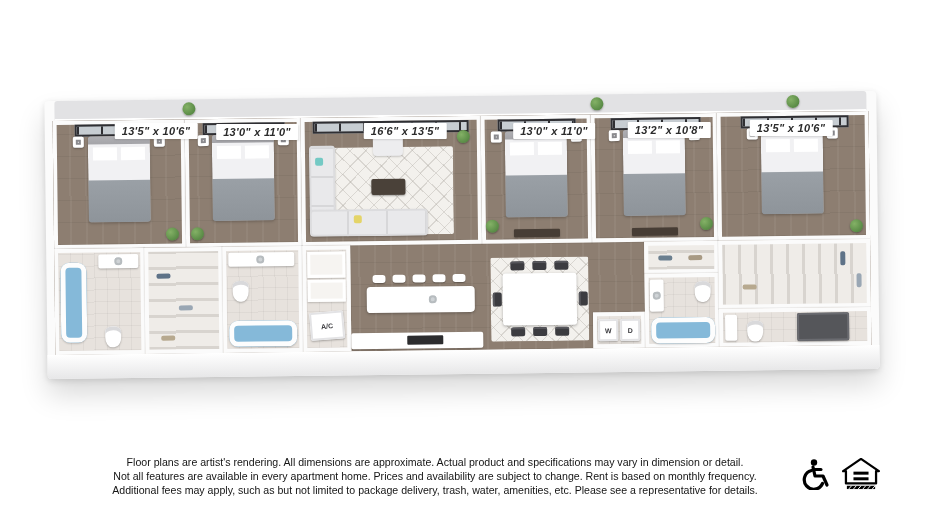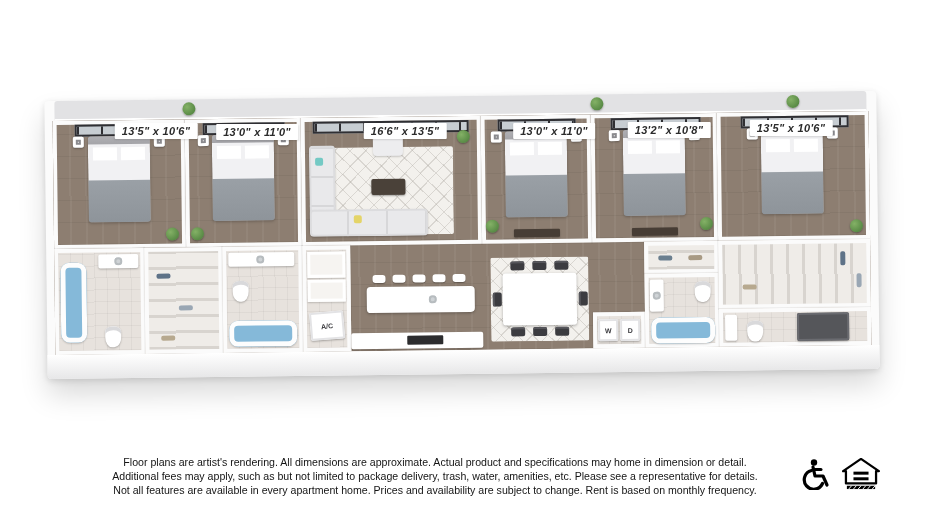"Floor plans are artist's rendering." div { text: home -> vary }
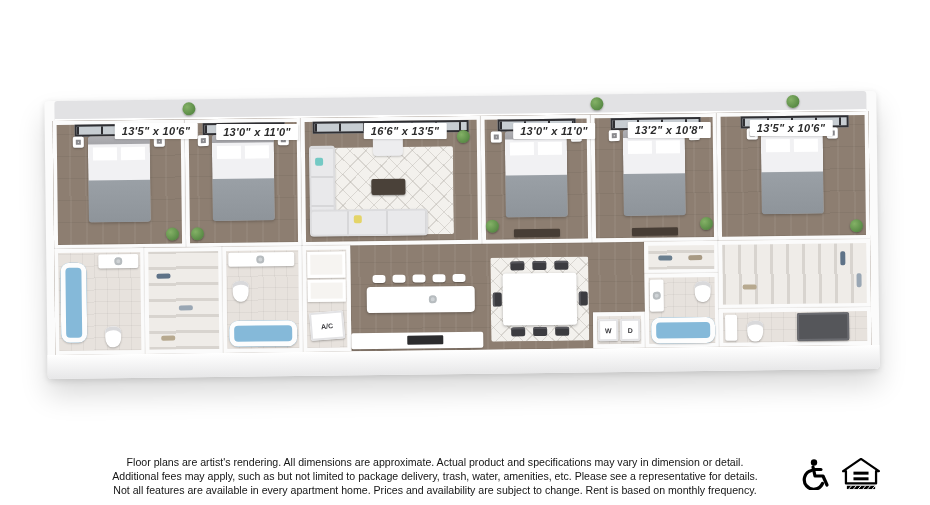"Additional fees may apply, such" div { order: before "Not all features are available" -> after "Not all features are available" }
